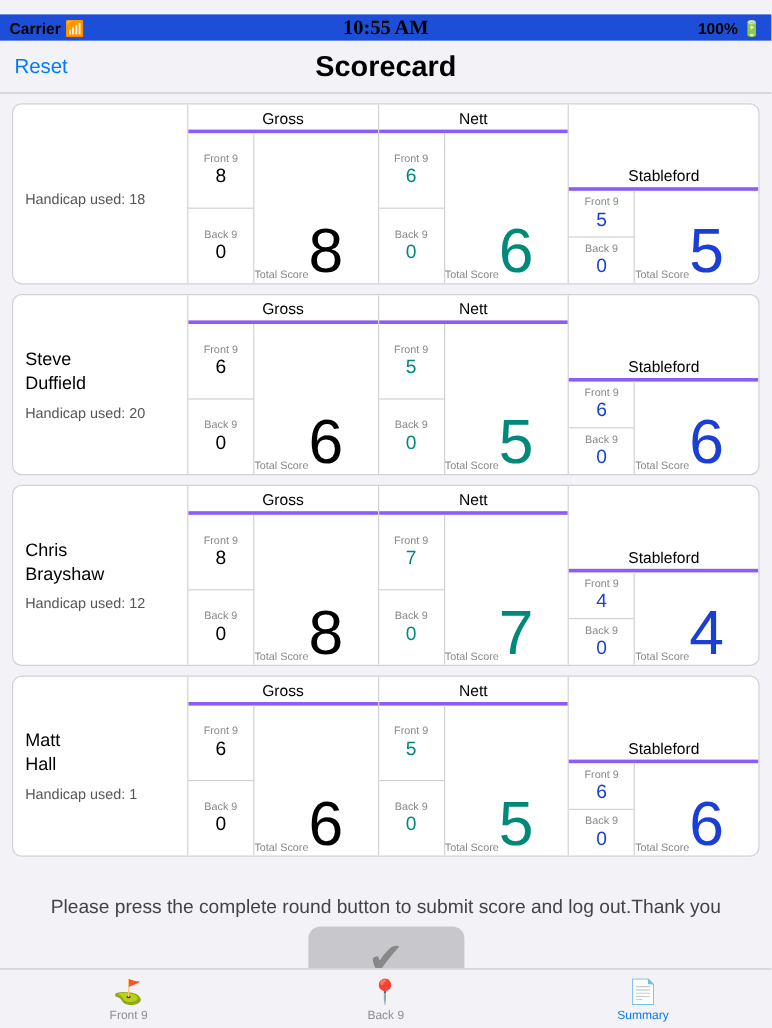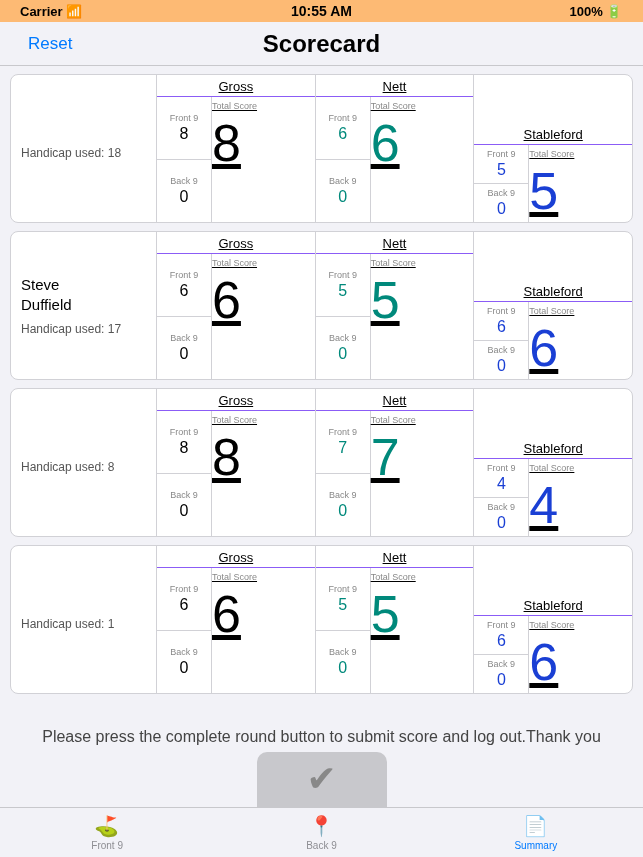"Carrier" .status-bar { background: #fdba74 -> #1d4ed8; margin-top: none -> 12px; padding: 4px 20px -> 4px 8px }
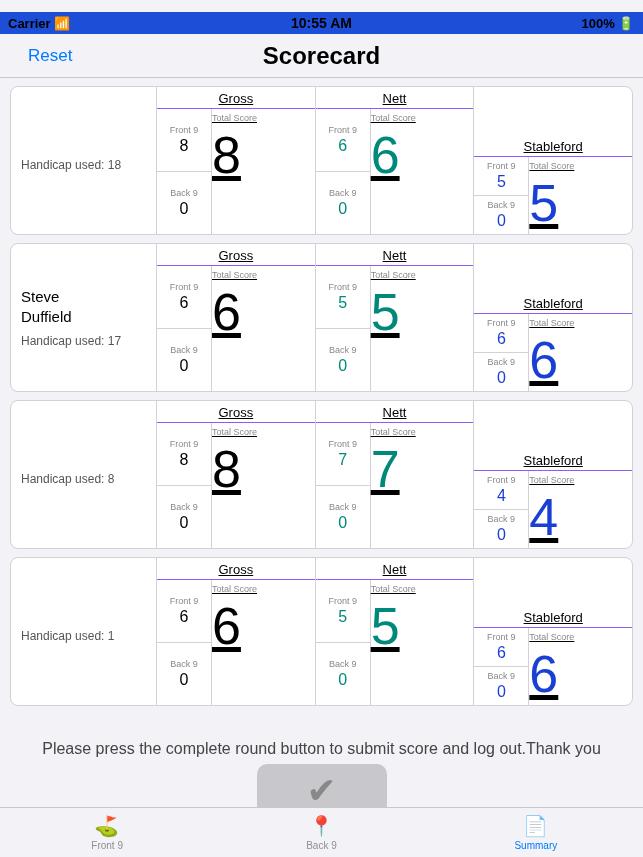"10:55 AM" span { font-family: none -> Liberation Serif, serif; font-size: 14px -> 17px }
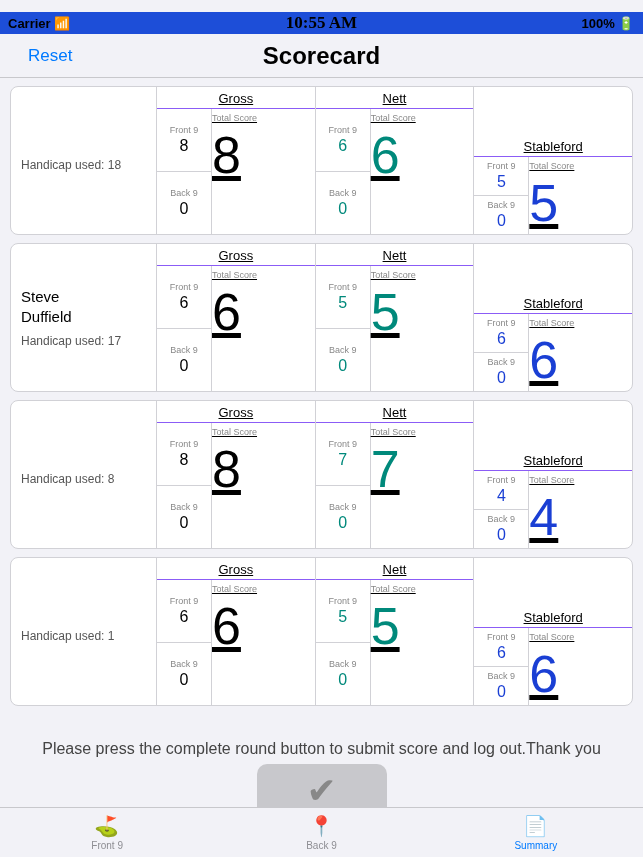"Reset" .nav-reset { left: 28px -> 12px }
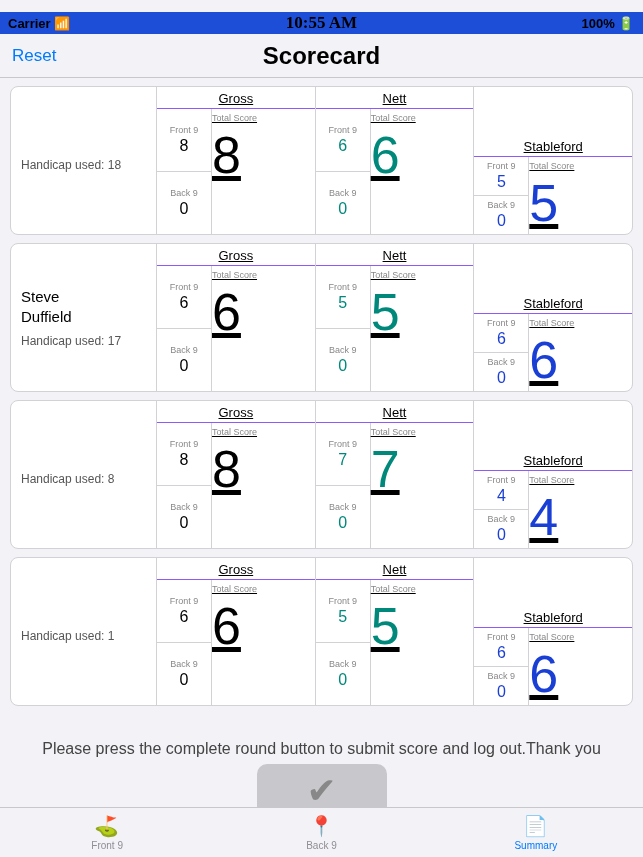"Gross" .section-header { border-bottom: 1px solid #8b5cf6 -> 3px solid #8b5cf6; text-decoration: underline -> none }
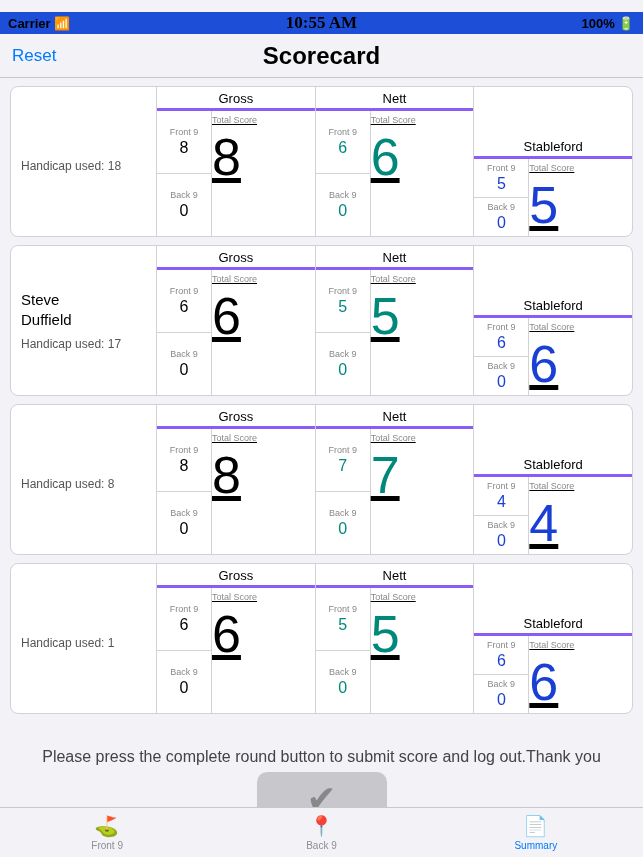"Total Score" .total-score-box { align-items: flex-start -> flex-end; flex-direction: column -> row; text-decoration: underline -> none }
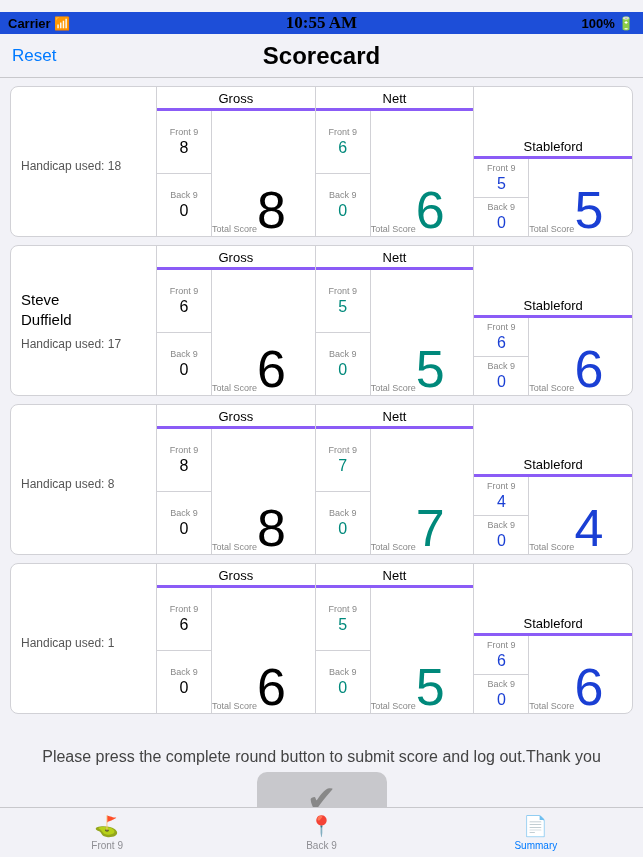"Handicap used: 17" div.player-handicap { text: 17 -> 20 }
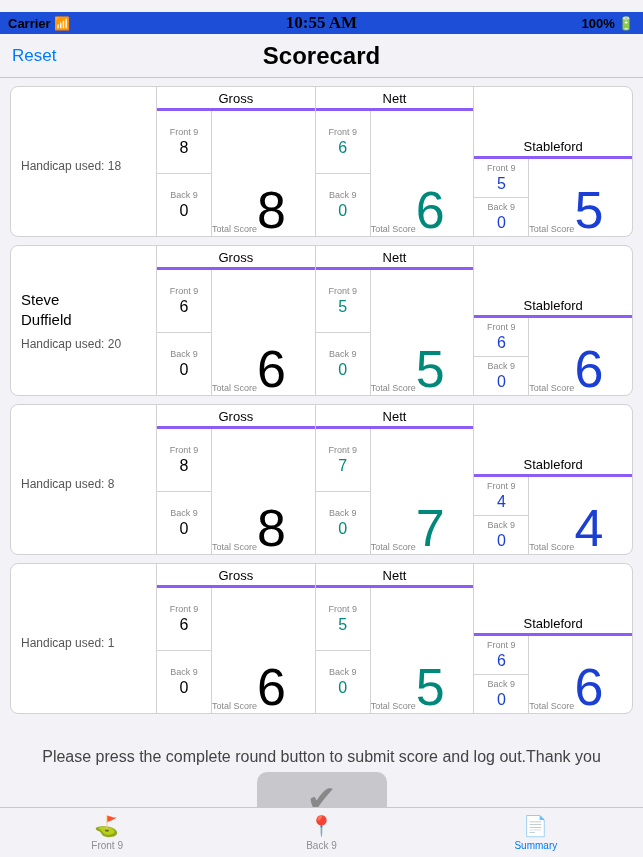"Chris" div.player-name { html: none -> <div>Chris<br>Brayshaw</div> }
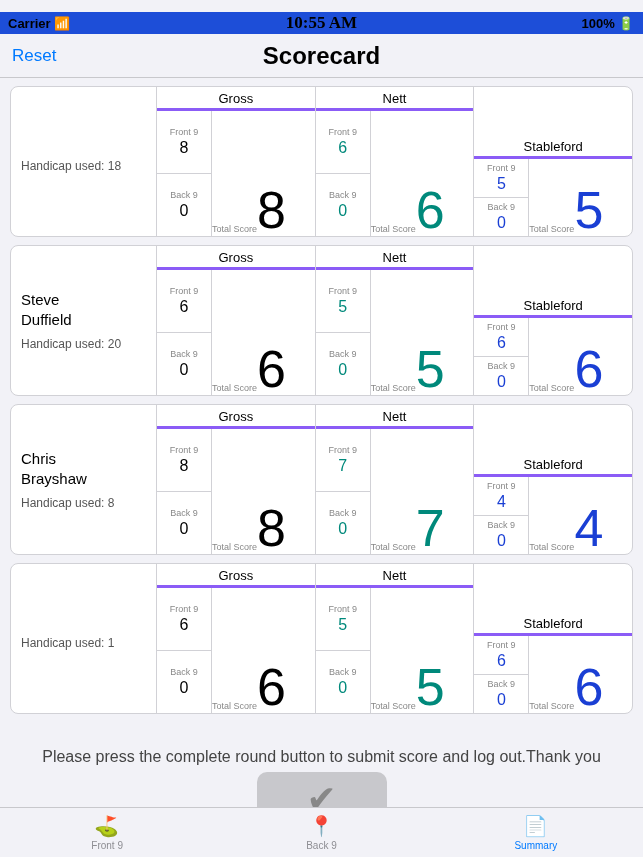"Handicap used: 8" div.player-handicap { text: 8 -> 12 }
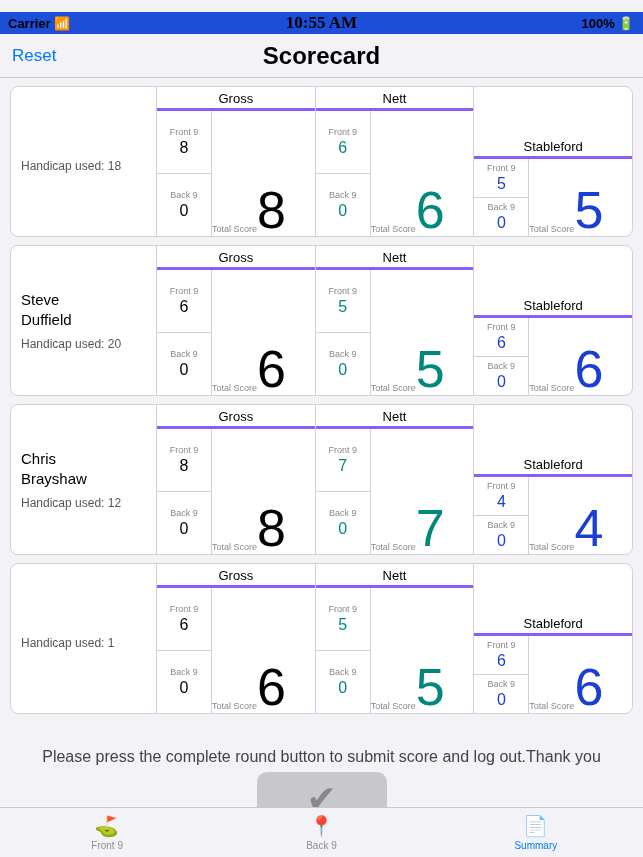"Matt" div.player-name { html: none -> <div>Matt<br>Hall</div> }
